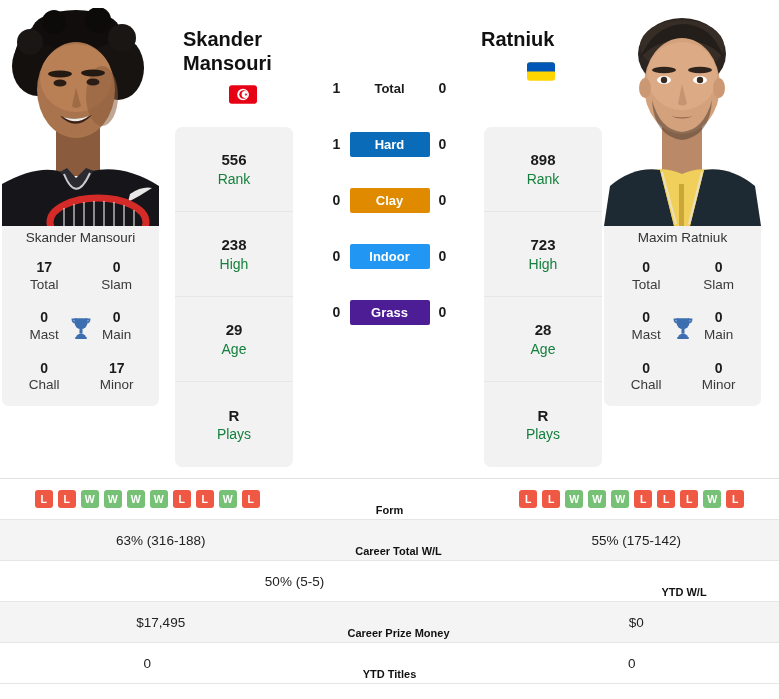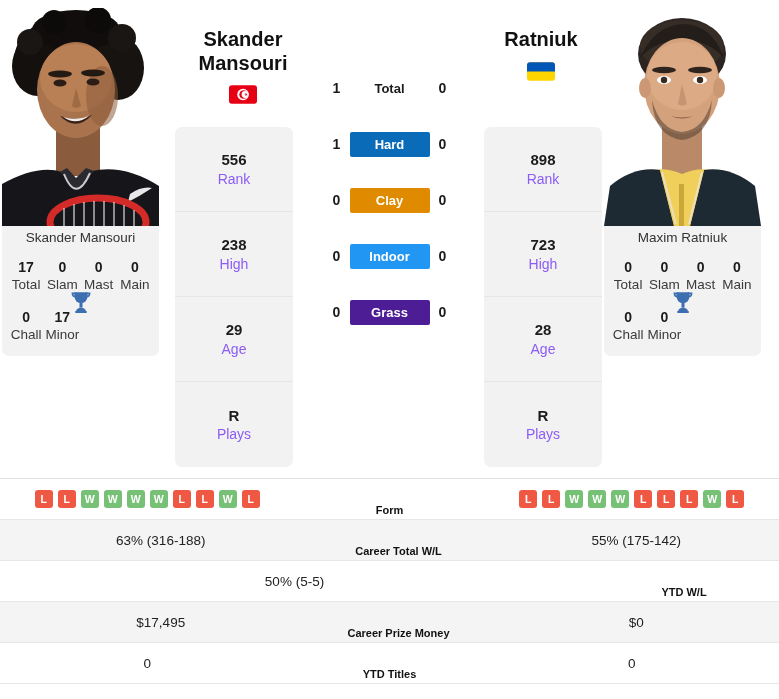"Skander" .name-block { text-align: center -> left }
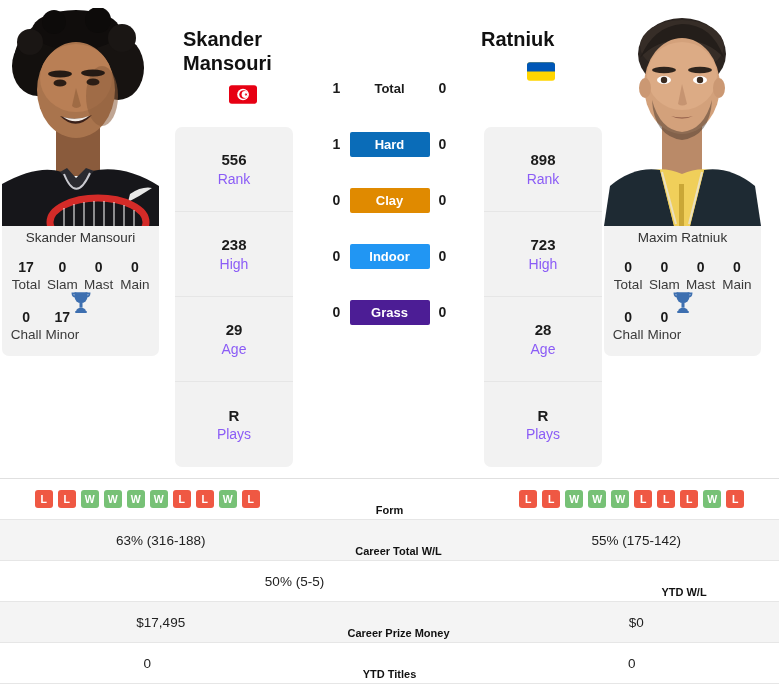"Rank" .stat-cell .lbl { color: #8b5cf6 -> #15803d }
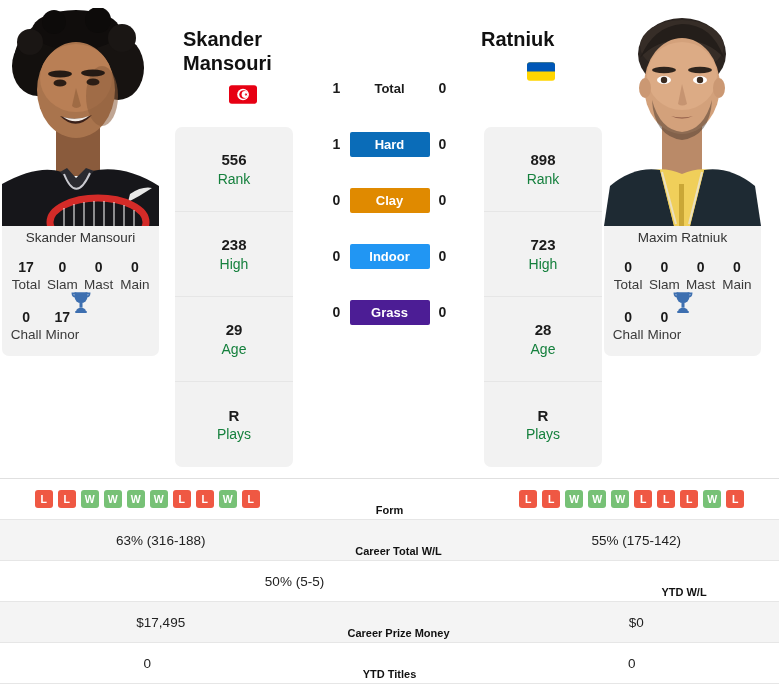"17" .titles-grid { grid-template-columns: 1fr 1fr 1fr 1fr -> 1fr 1fr }
